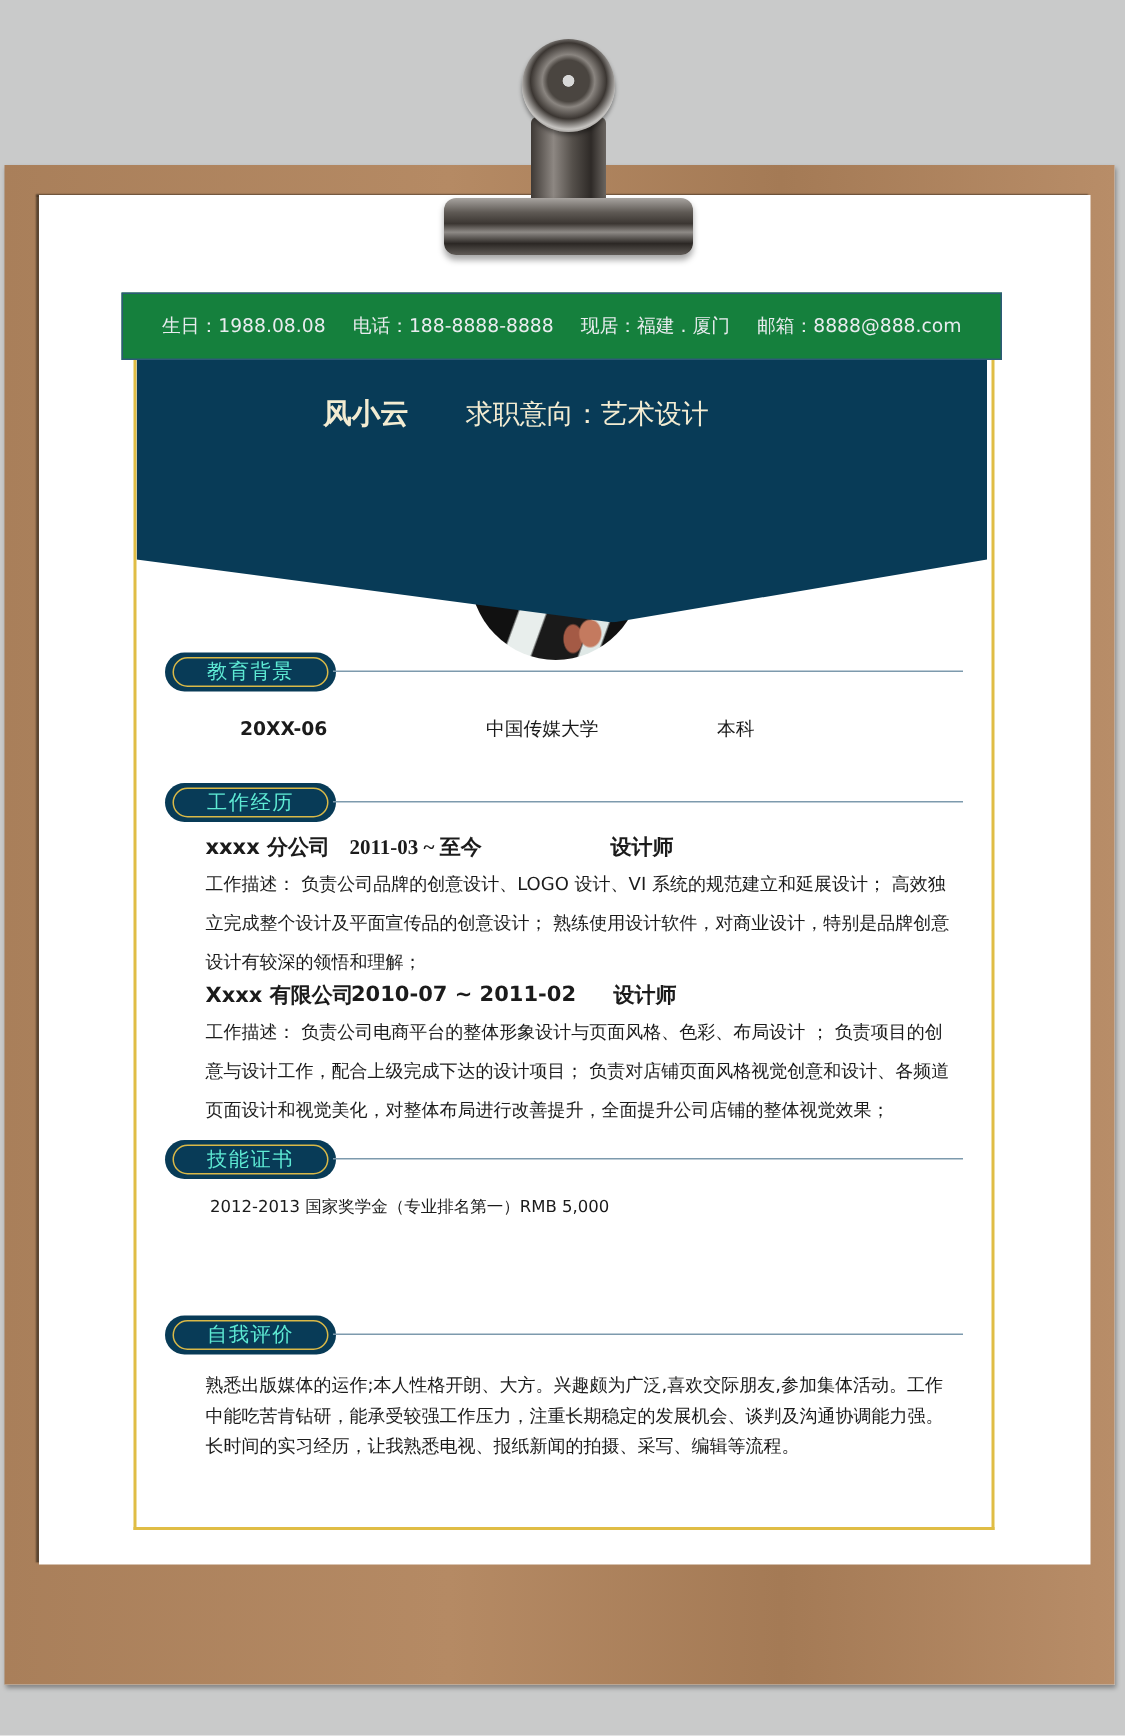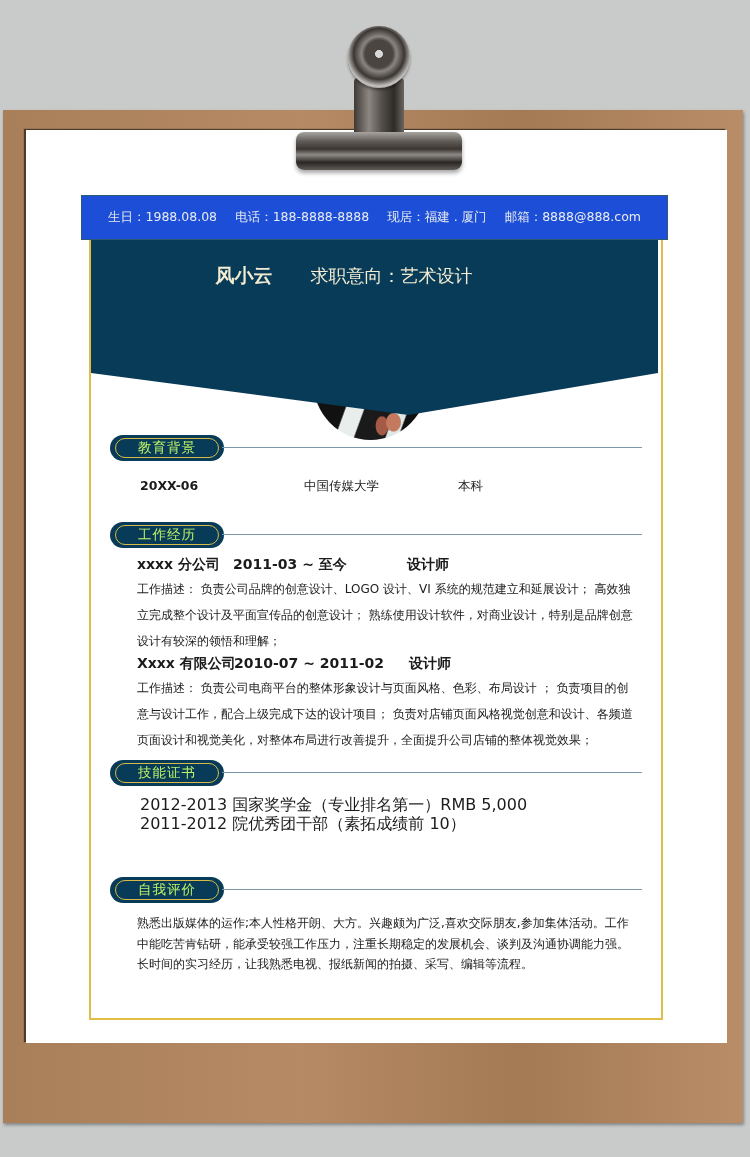"生日：1988.08.08" .info-bar { background: #1d4ed8 -> #15803d }
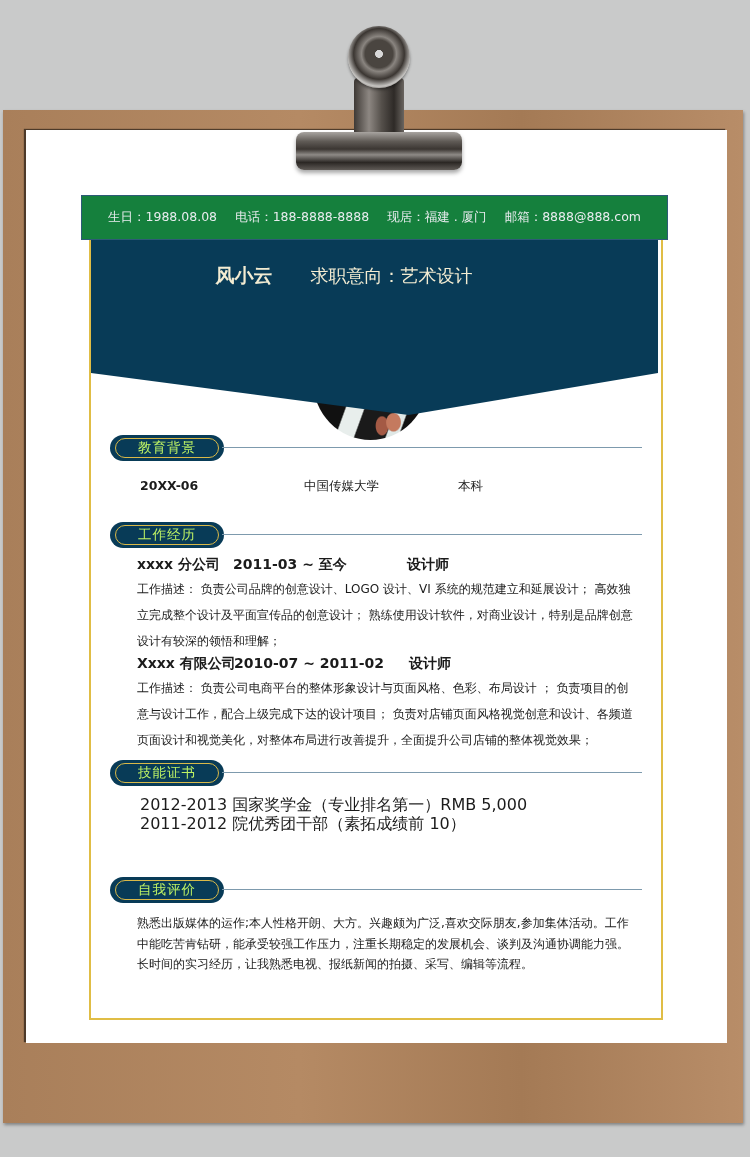"教育背景" .section-head .pill .inner { color: #bef264 -> #5eead4 }
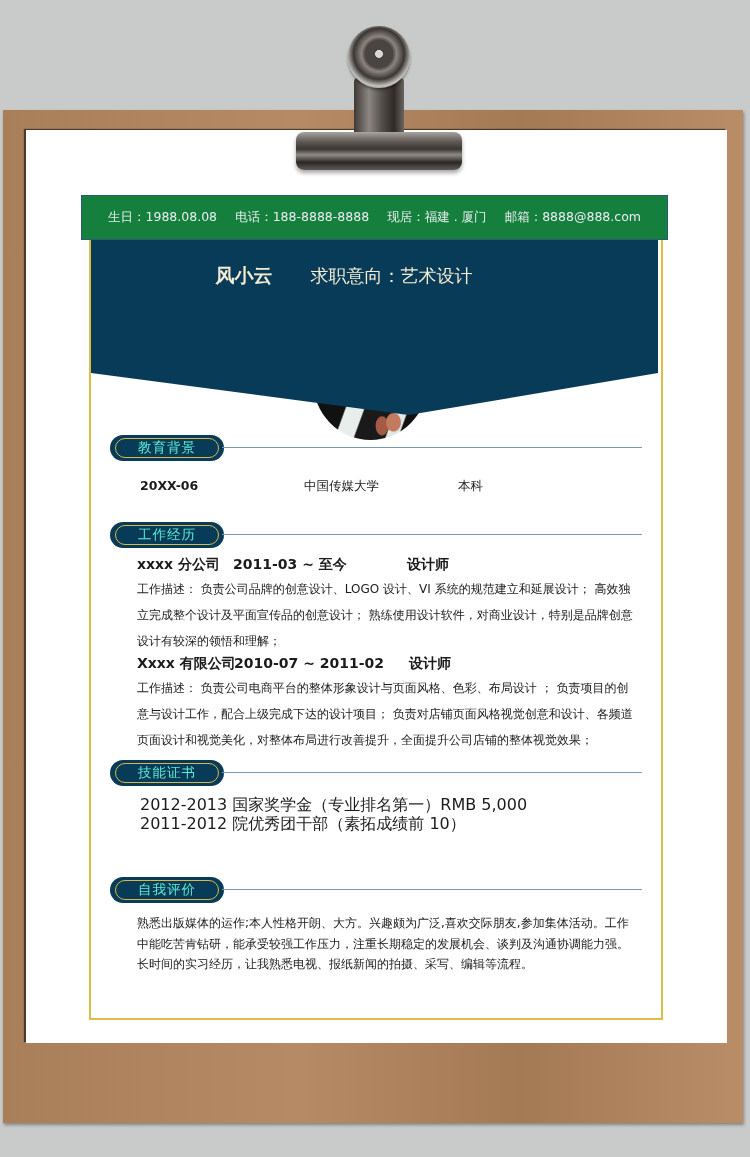"20XX-06" .edu-row span { margin-left: none -> 20px }
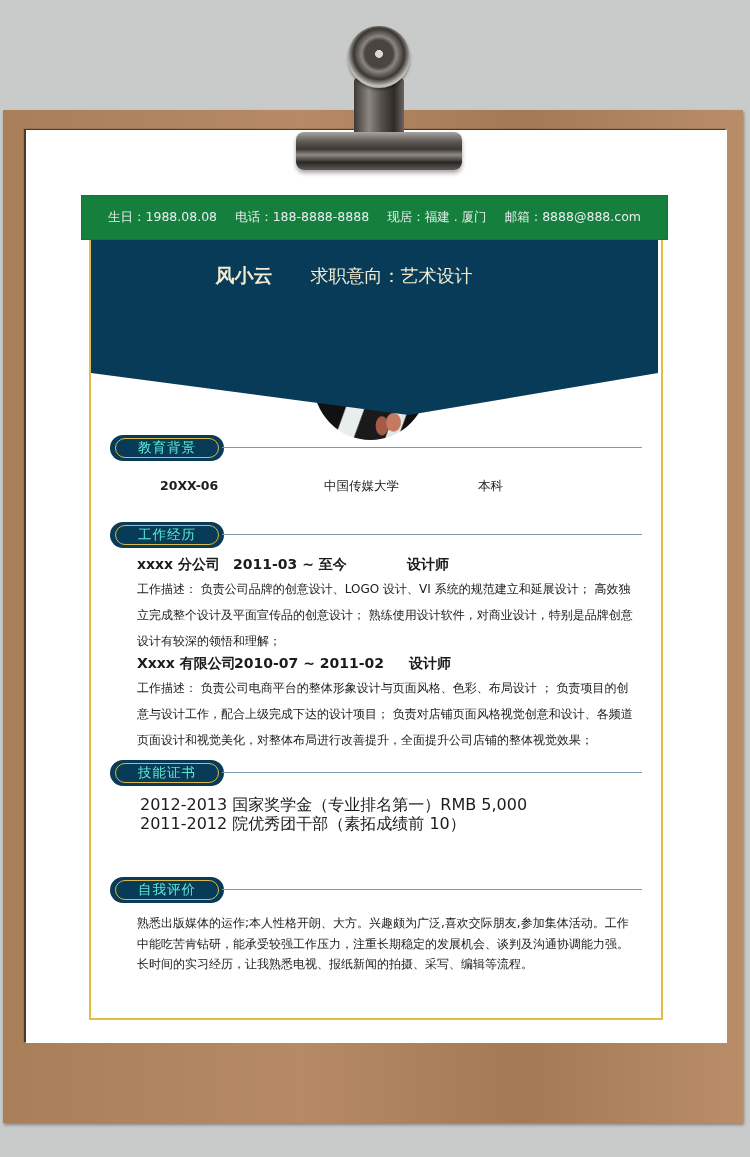"2011-03 ~ 至今" span { font-family: none -> Liberation Serif, serif }
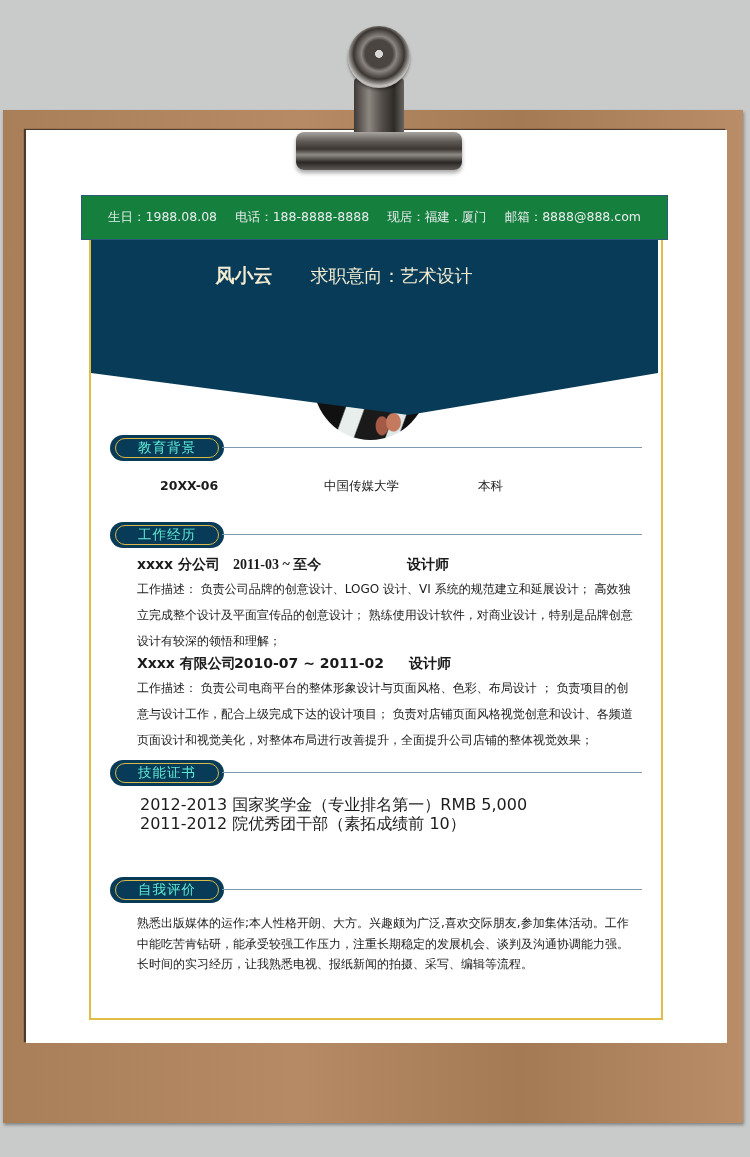"2012-2013 国家奖学金（专业排名第一）RMB 5,000" .cert { font-size: 16px -> 11px }
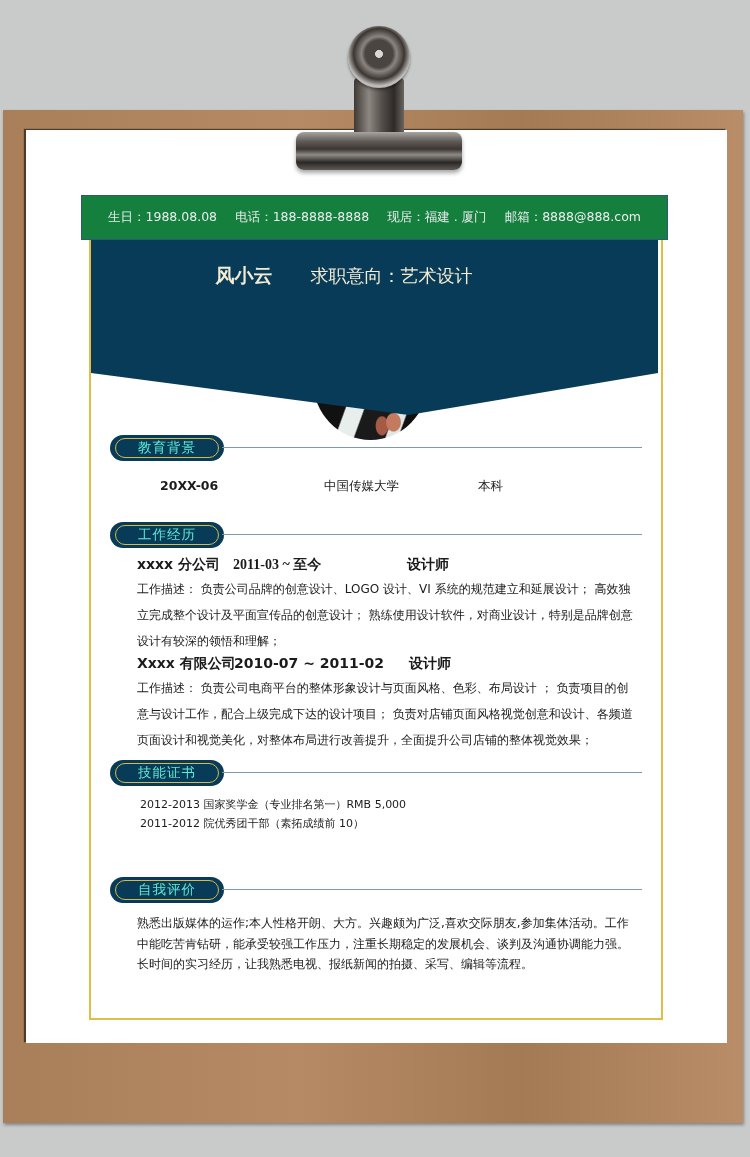"2011-2012 院优秀团干部（素拓成绩前 10）" div { html: <div>2011-2012 院优秀团干部（素拓成绩前 10）</div> -> none }
